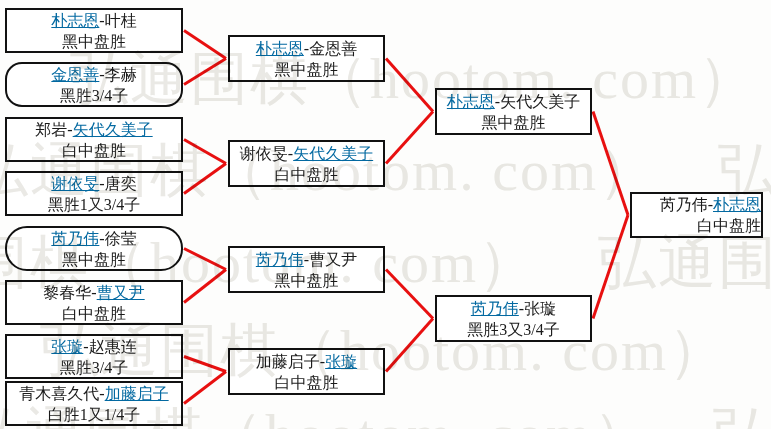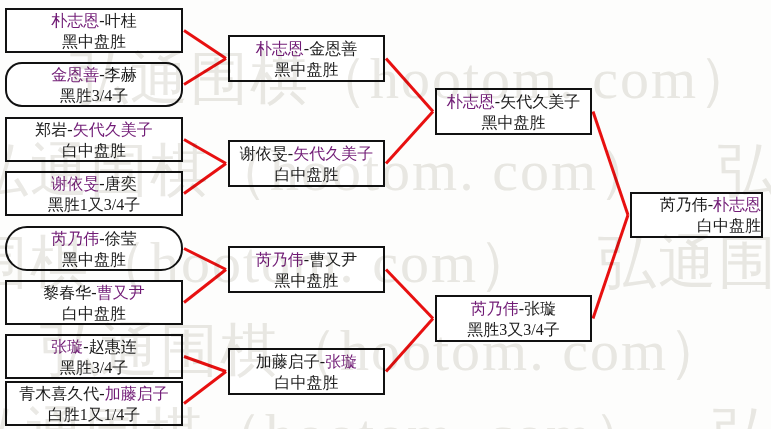"朴志恩" .players .w { color: #701a75 -> #0369a1; text-decoration: none -> underline }
